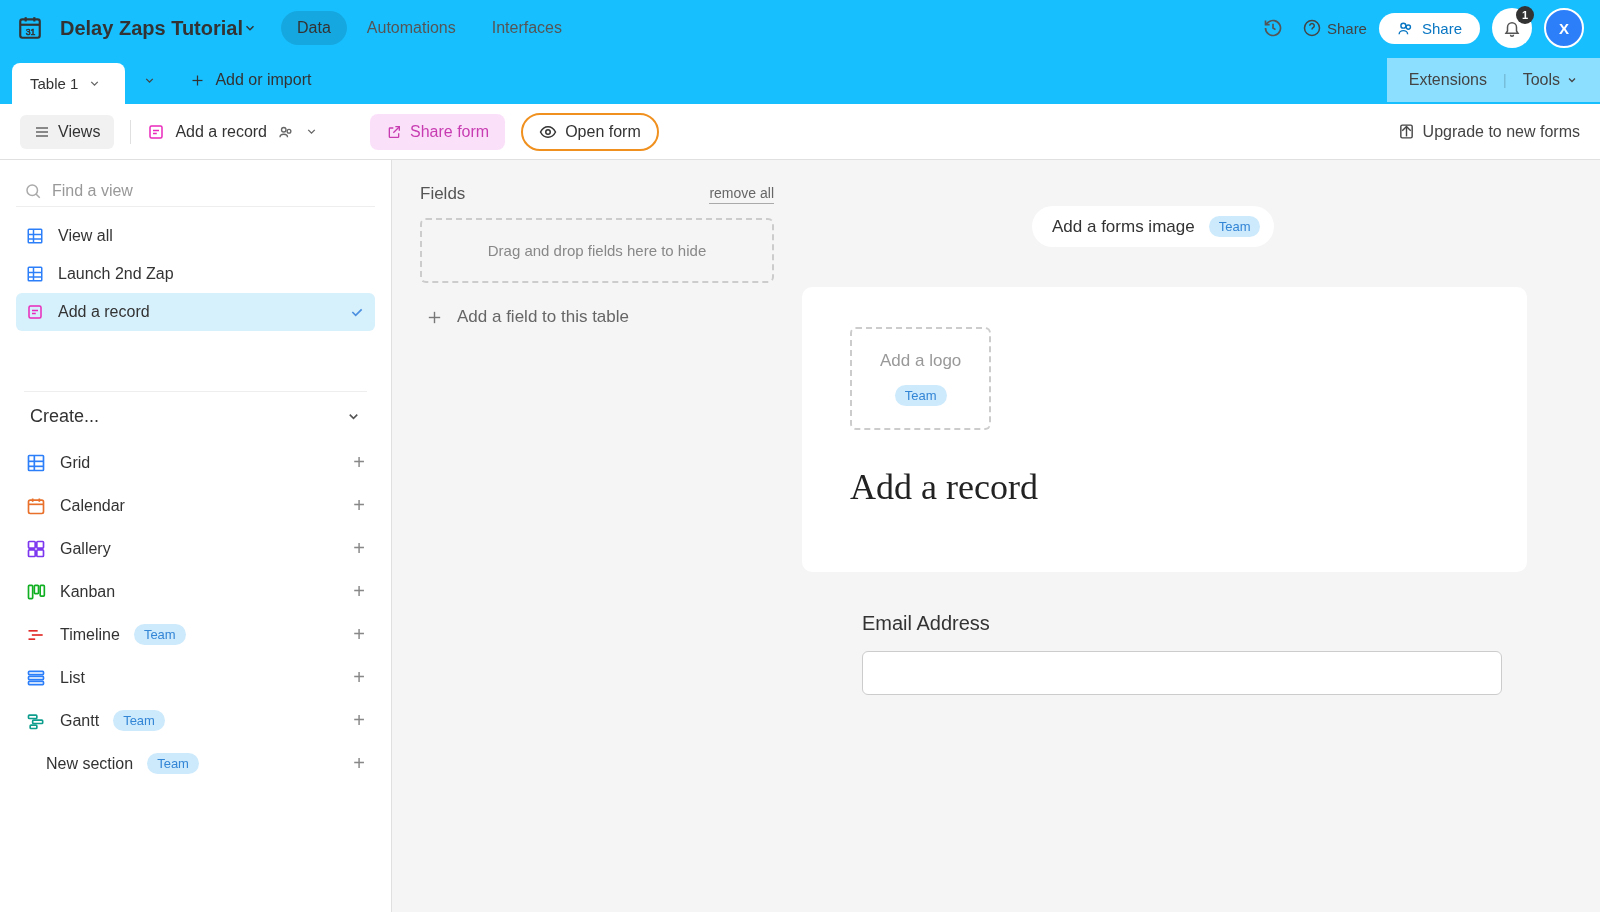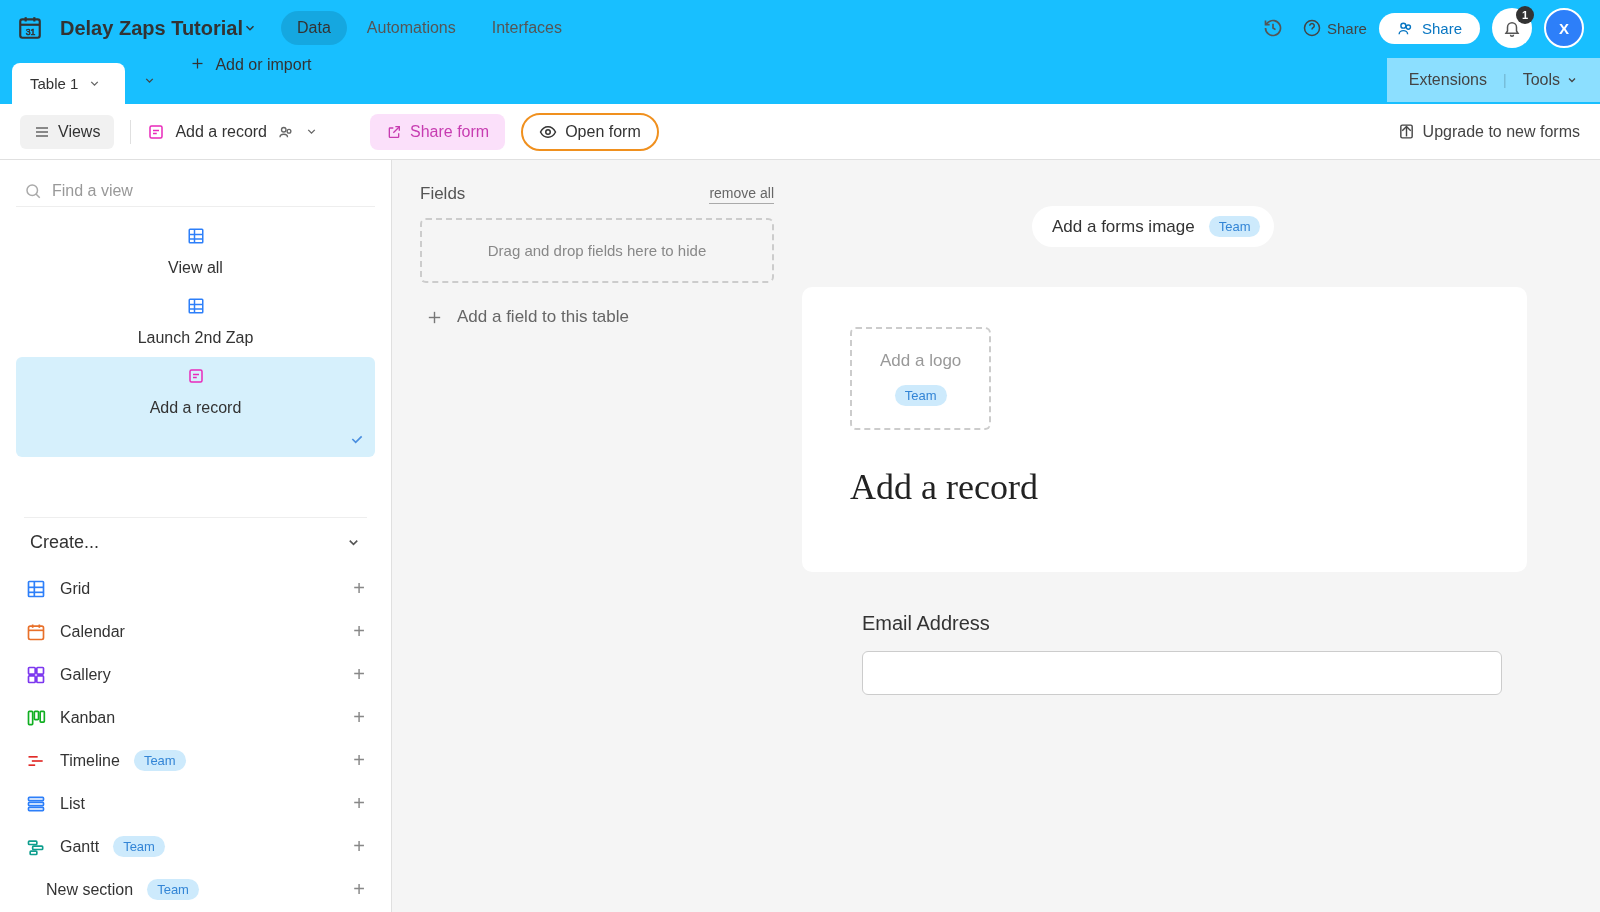"Add or import" .add-table { align-items: none -> center }
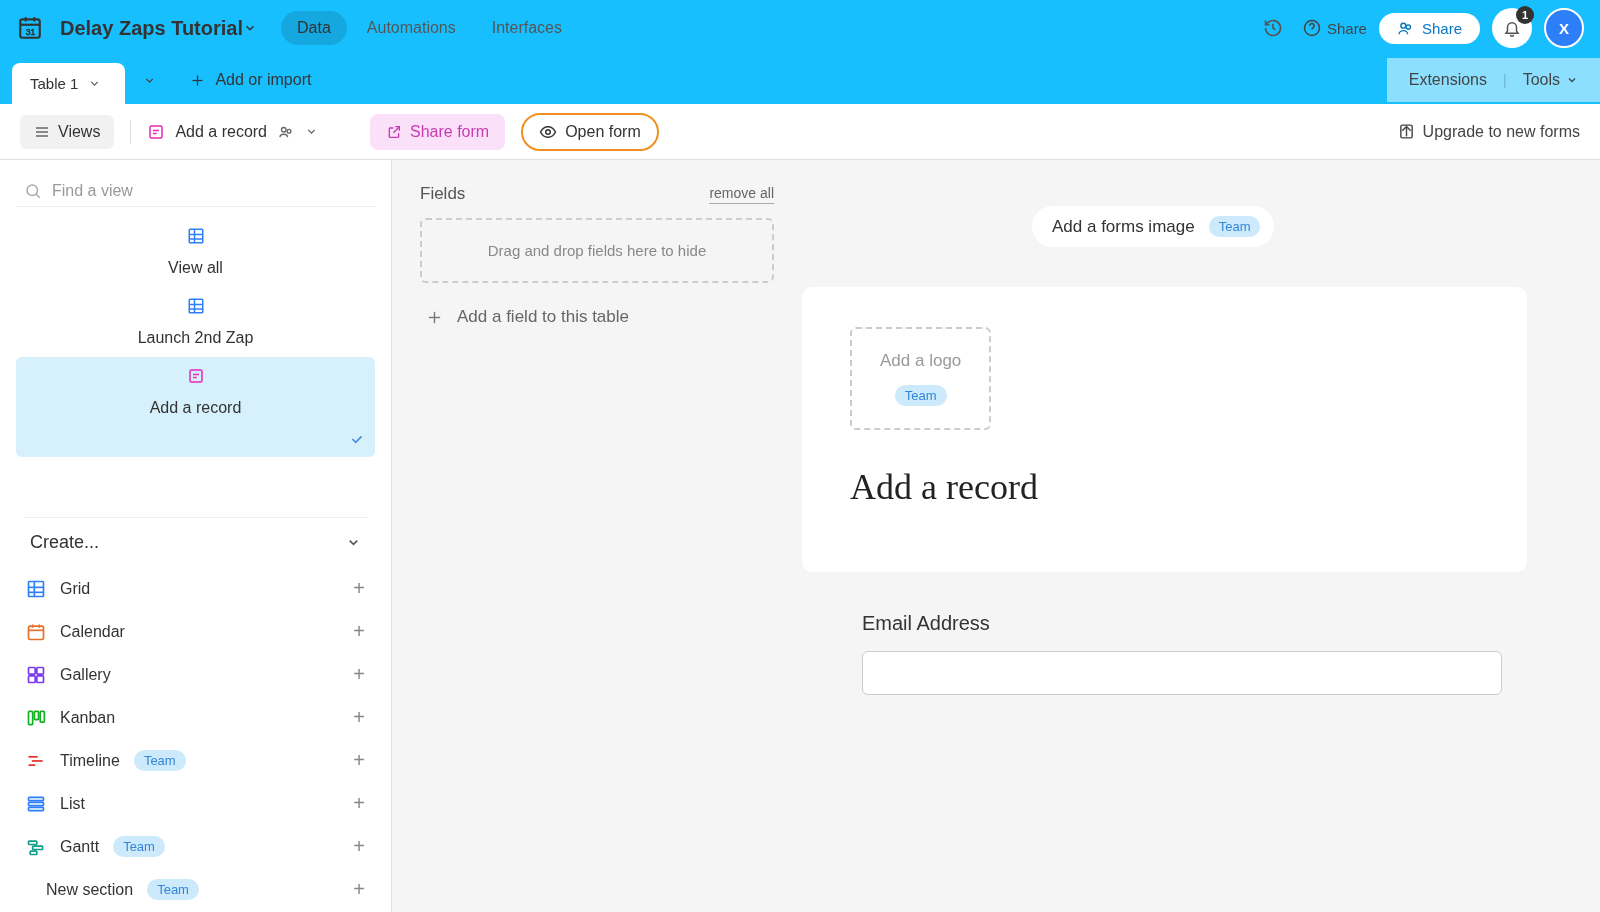"View all" .view-item { flex-direction: column -> none }
